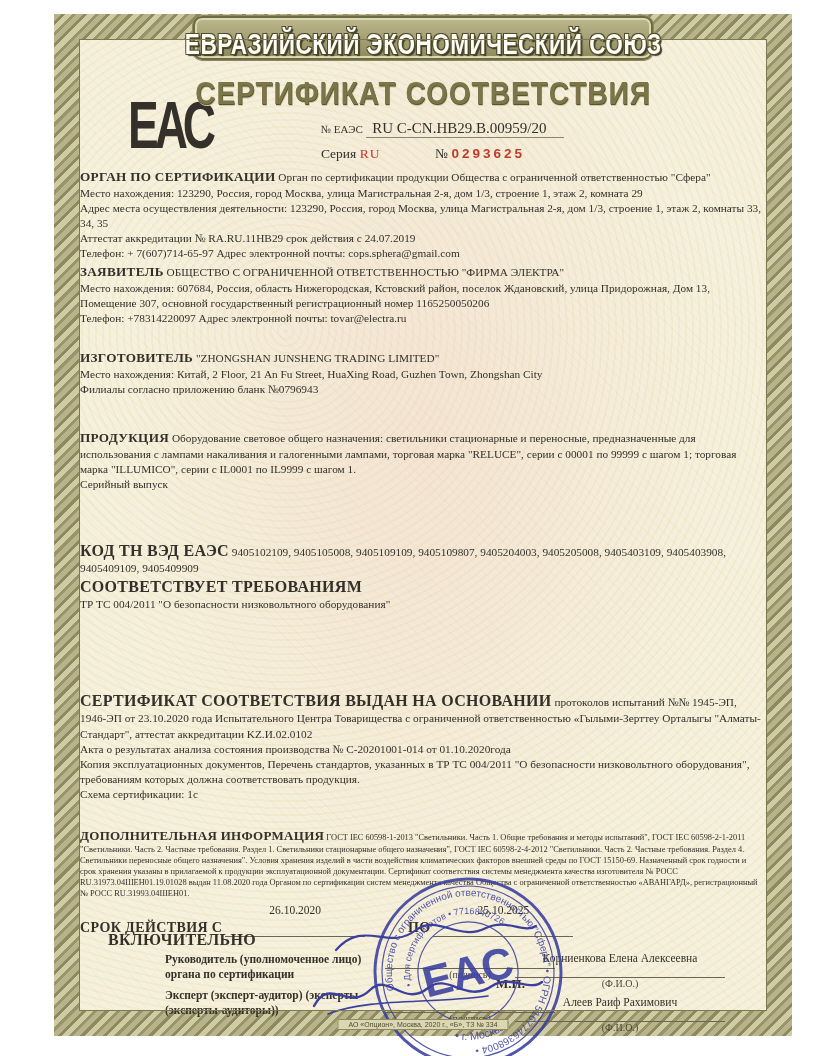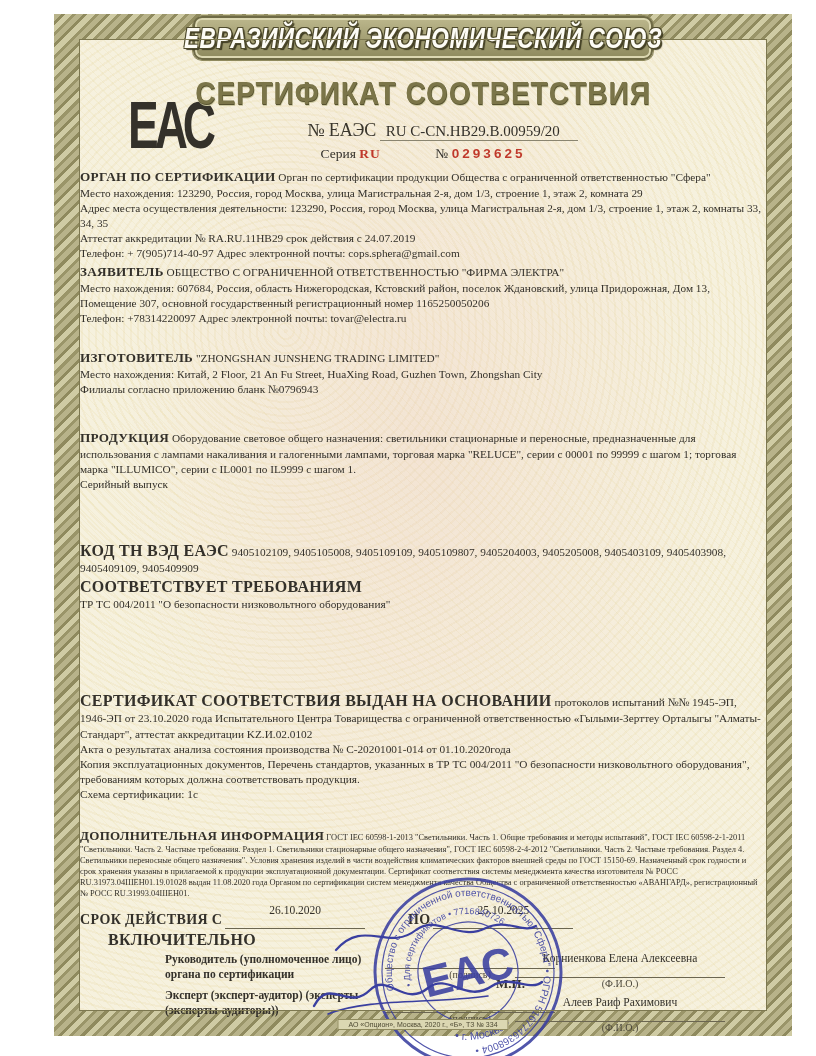"ЕВРАЗИЙСКИЙ ЭКОНОМИЧЕСКИЙ СОЮЗ" .banner { align-items: center -> flex-end; font-style: italic -> none }
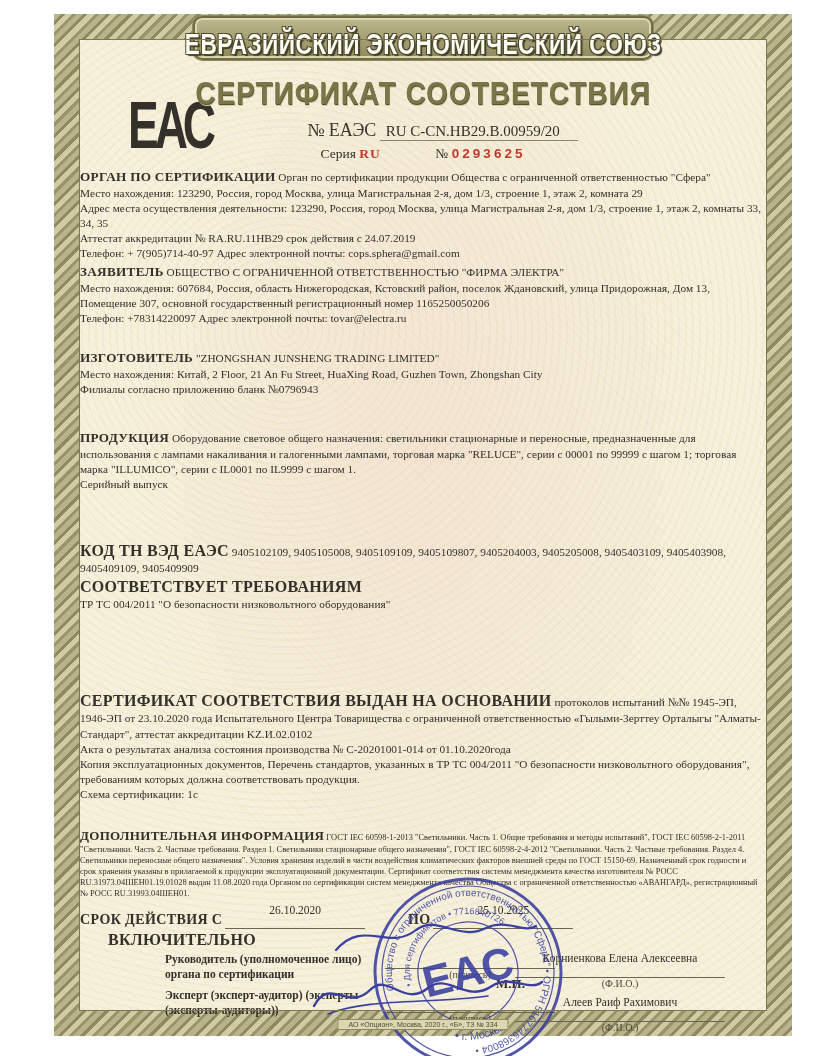"№ ЕАЭС" .numLine .lbl { font-size: 18px -> 11px }
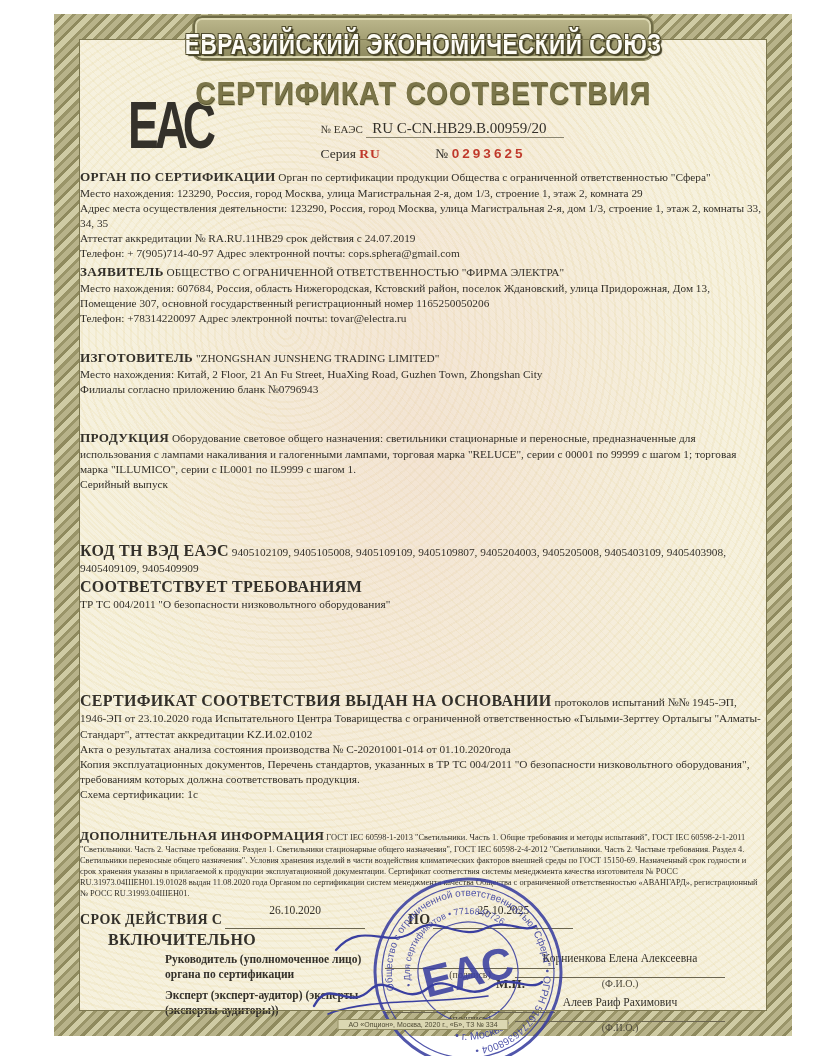"RU" .serLine .red { font-weight: bold -> normal }
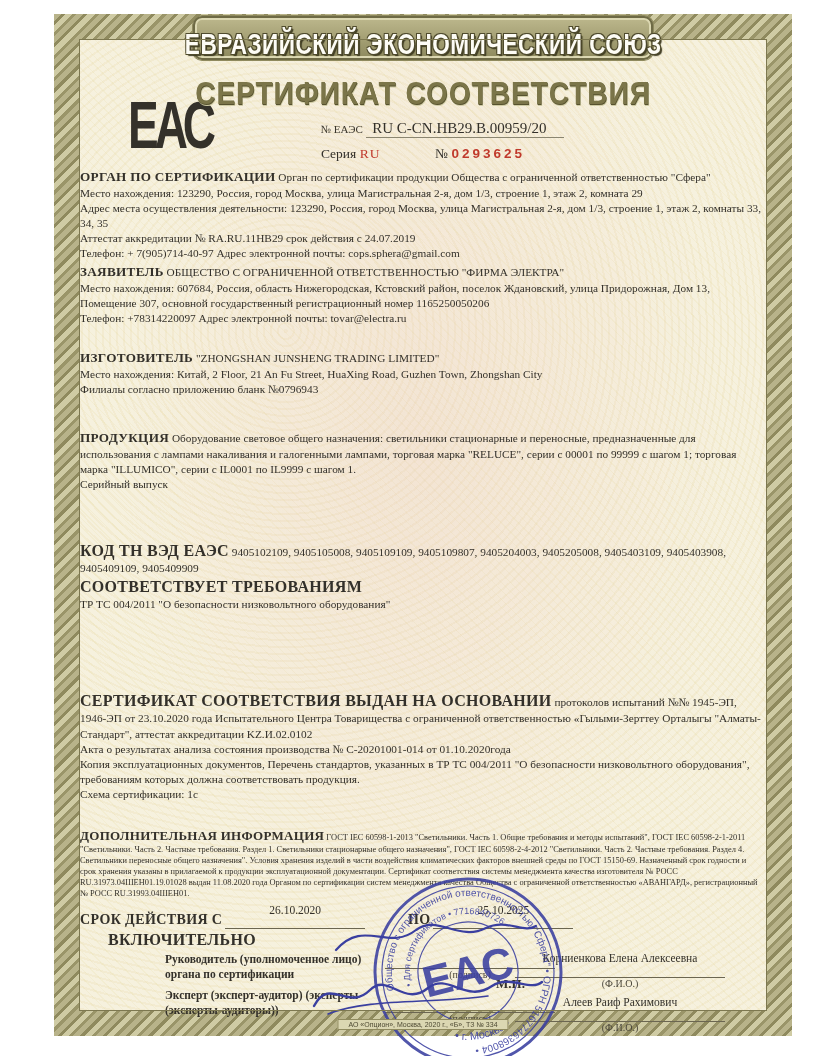"Телефон: + 7(905)714-40-97 Адрес" div { text: 905)714-40-97 -> 607)714-65-97 }
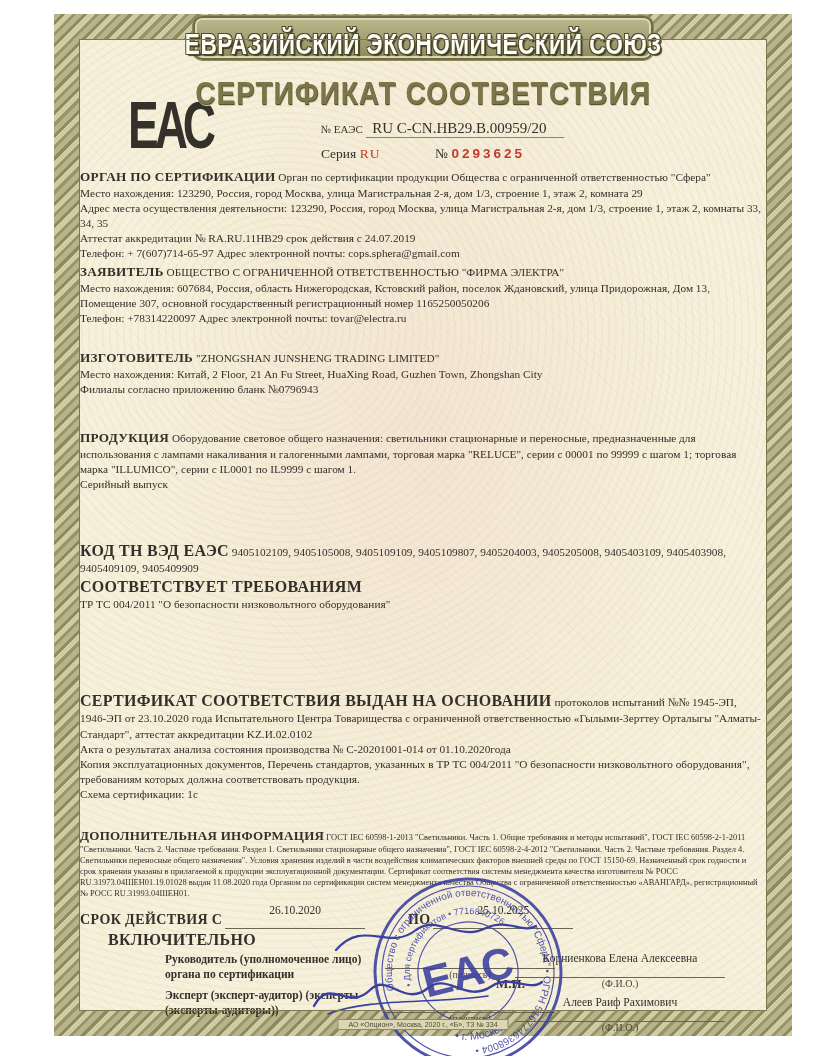"26.10.2020" .dateBox { padding-bottom: 10px -> 18px }
